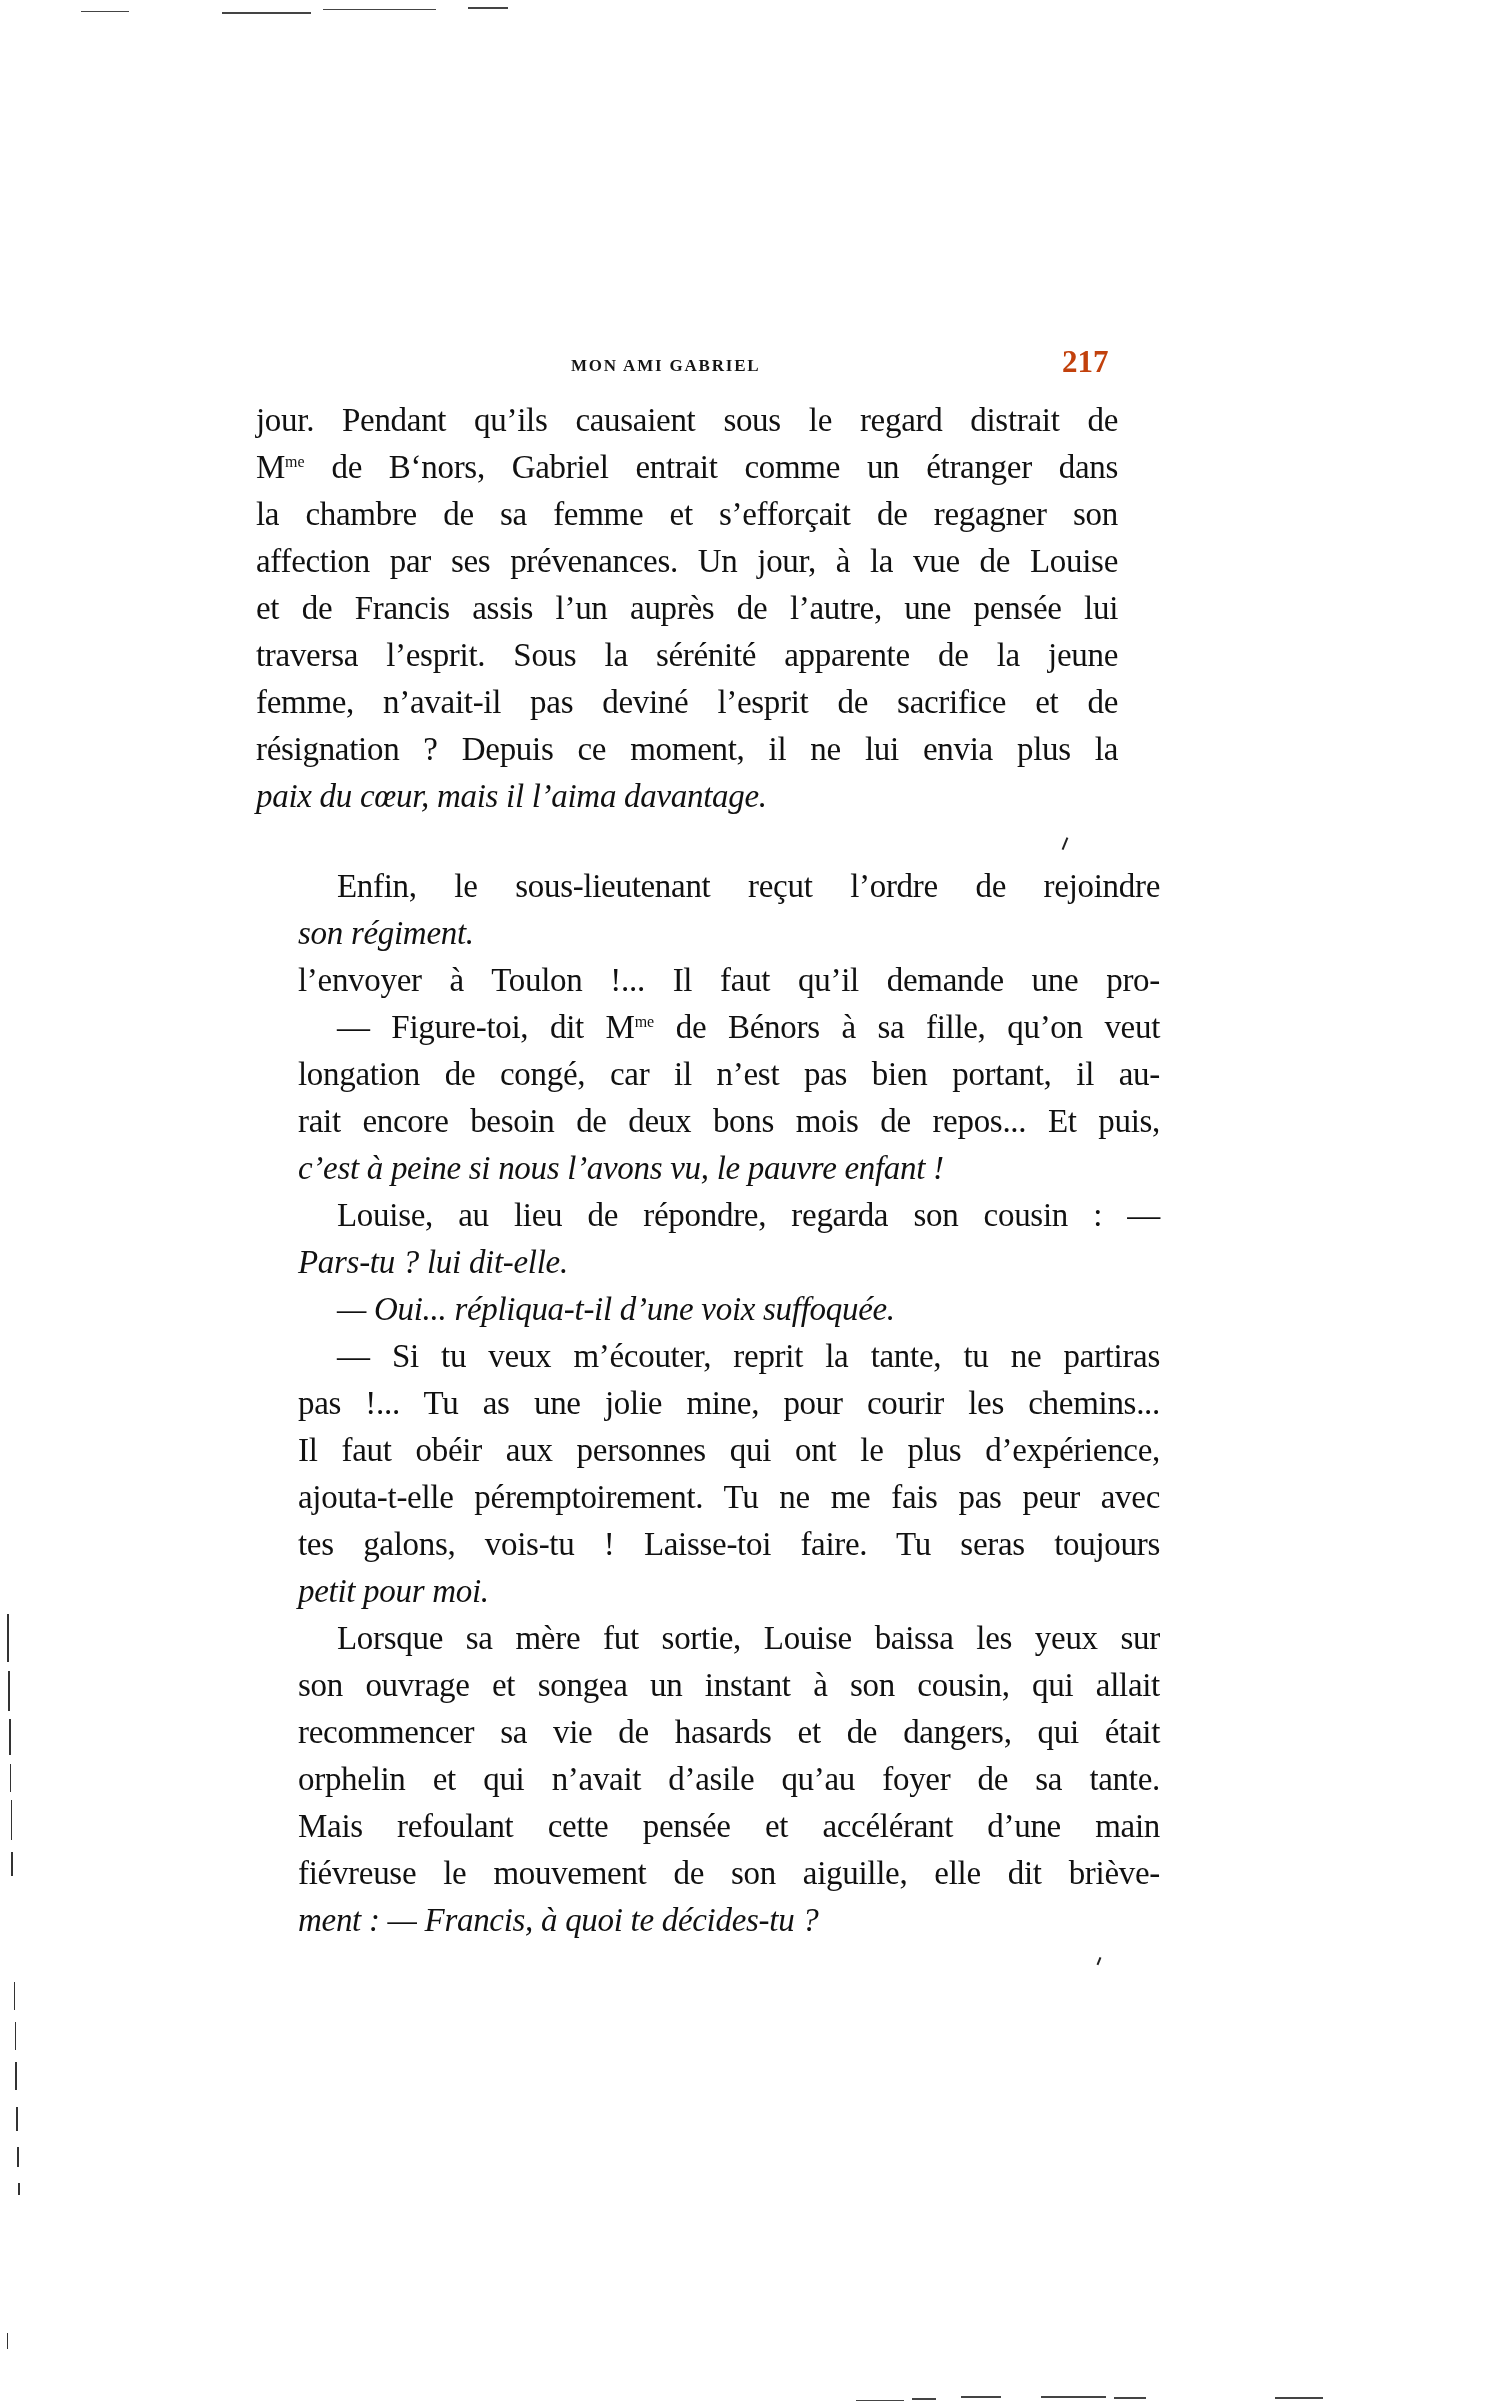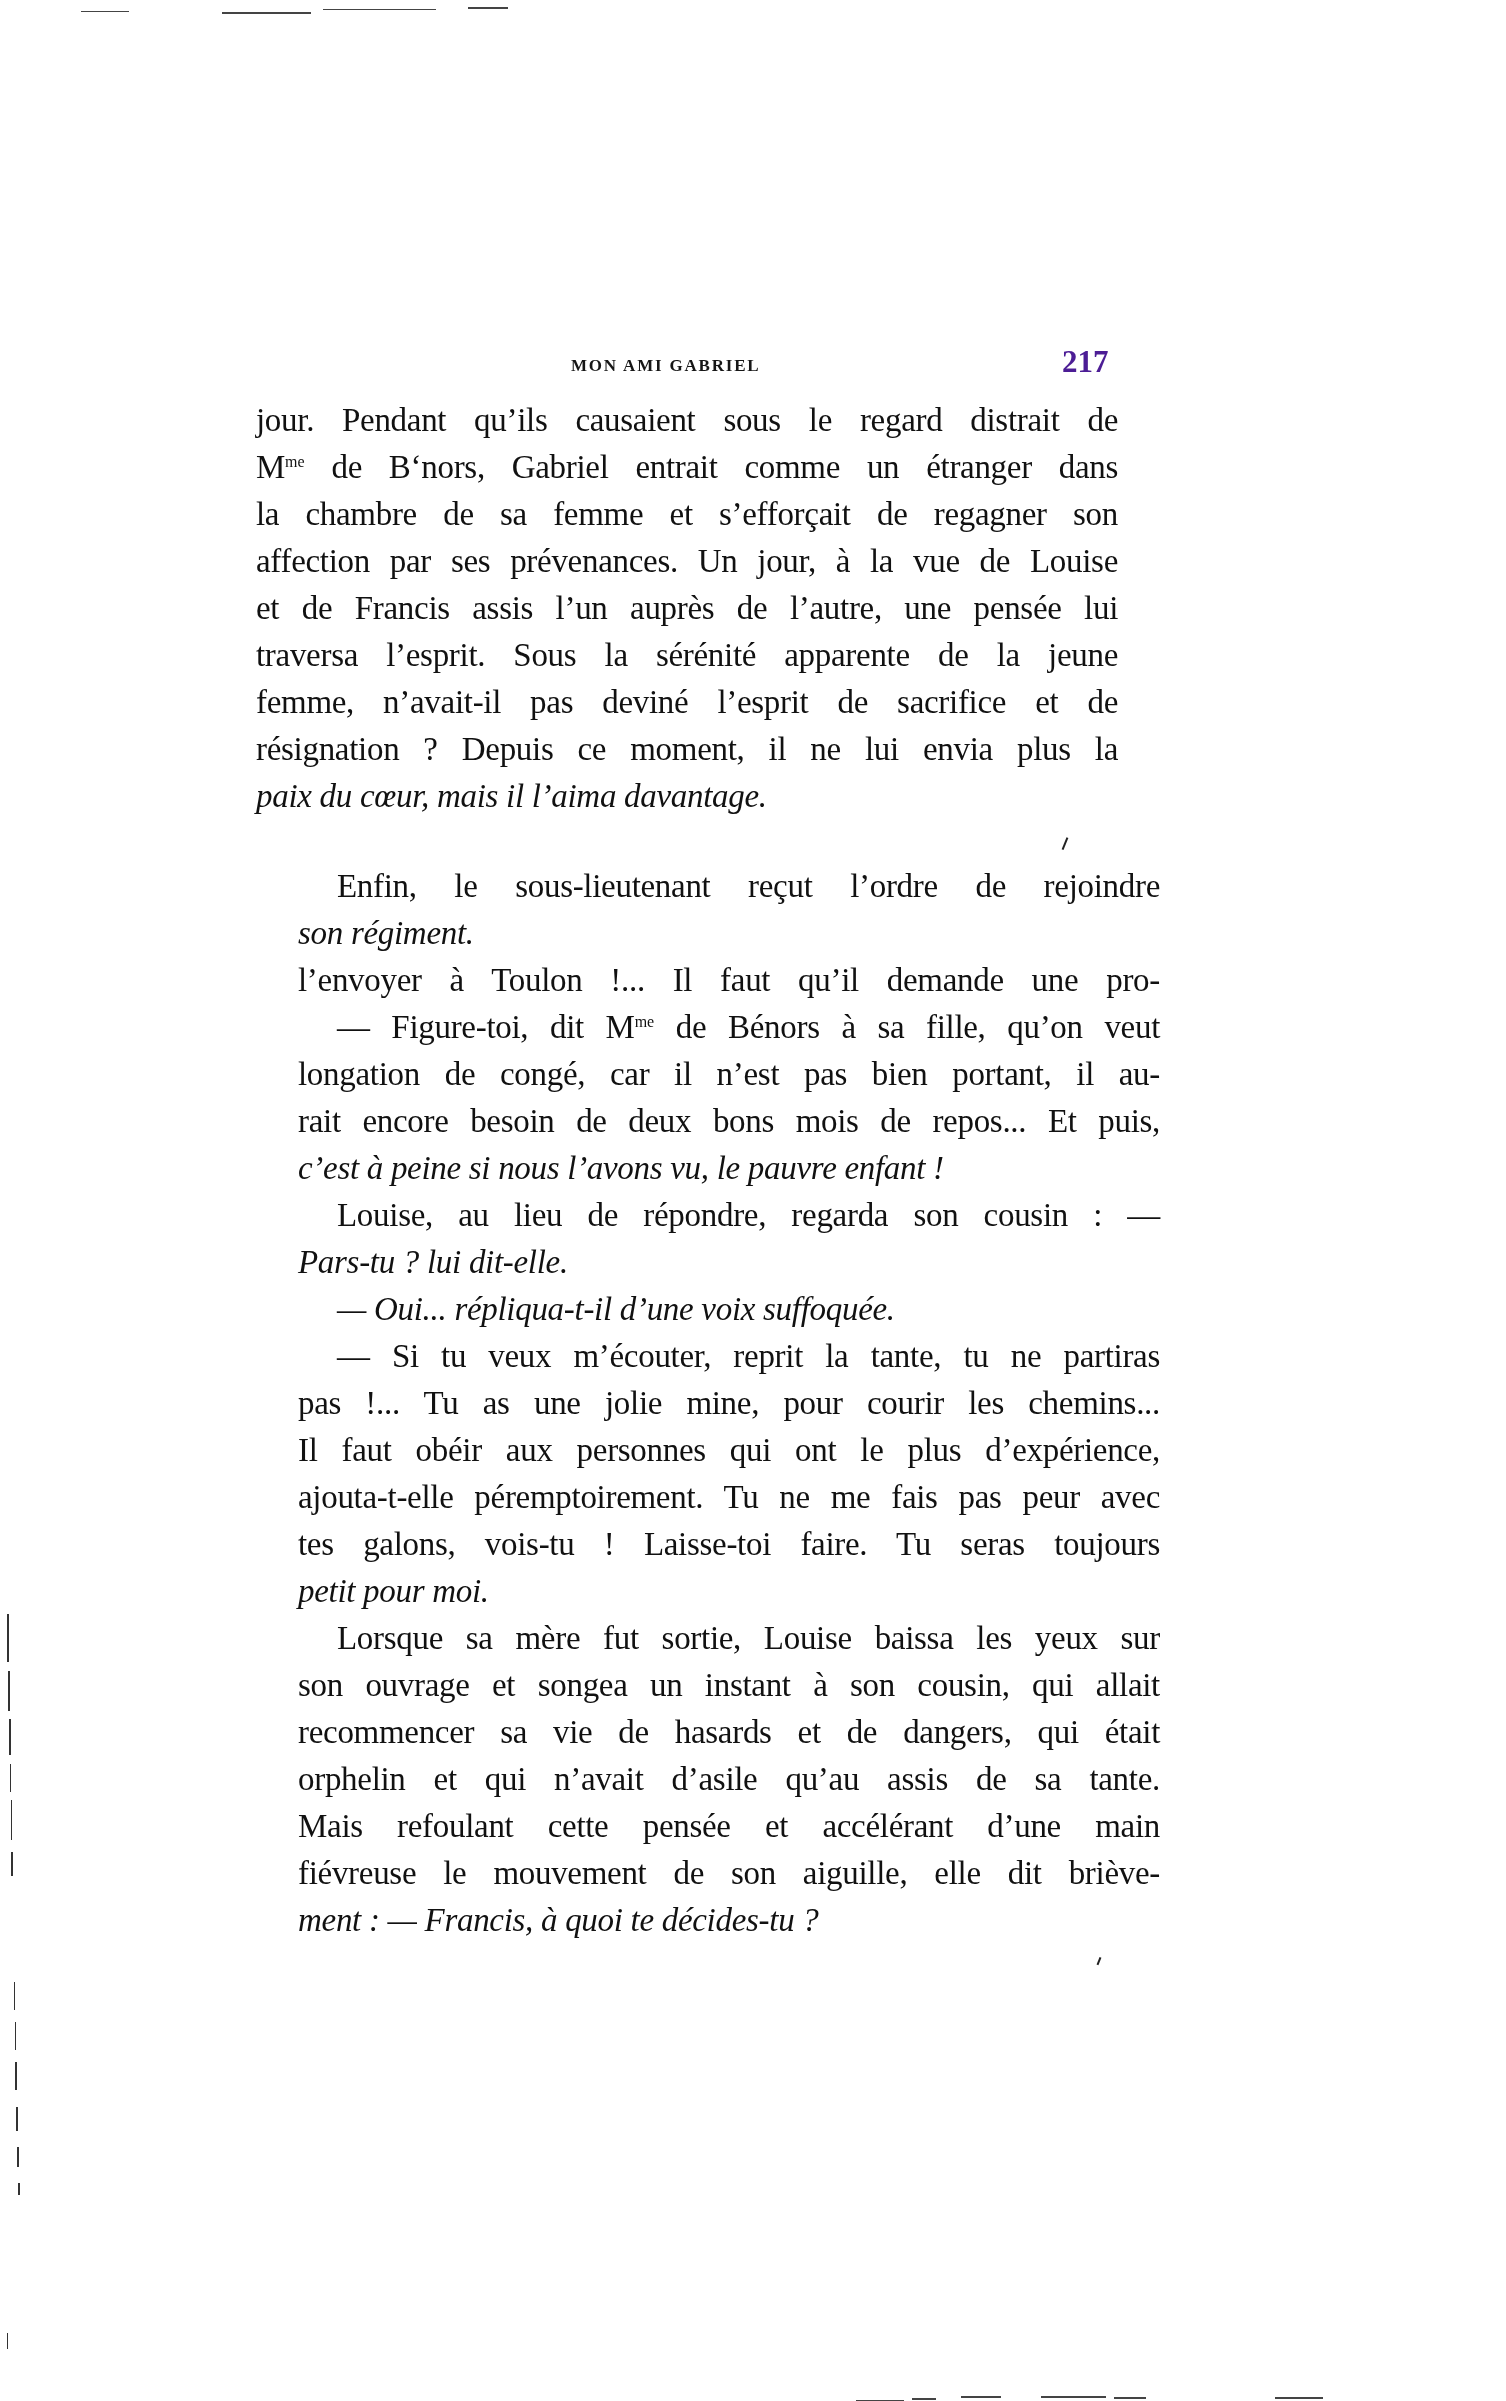"217" .page-number { color: #4c1d95 -> #c2410c }
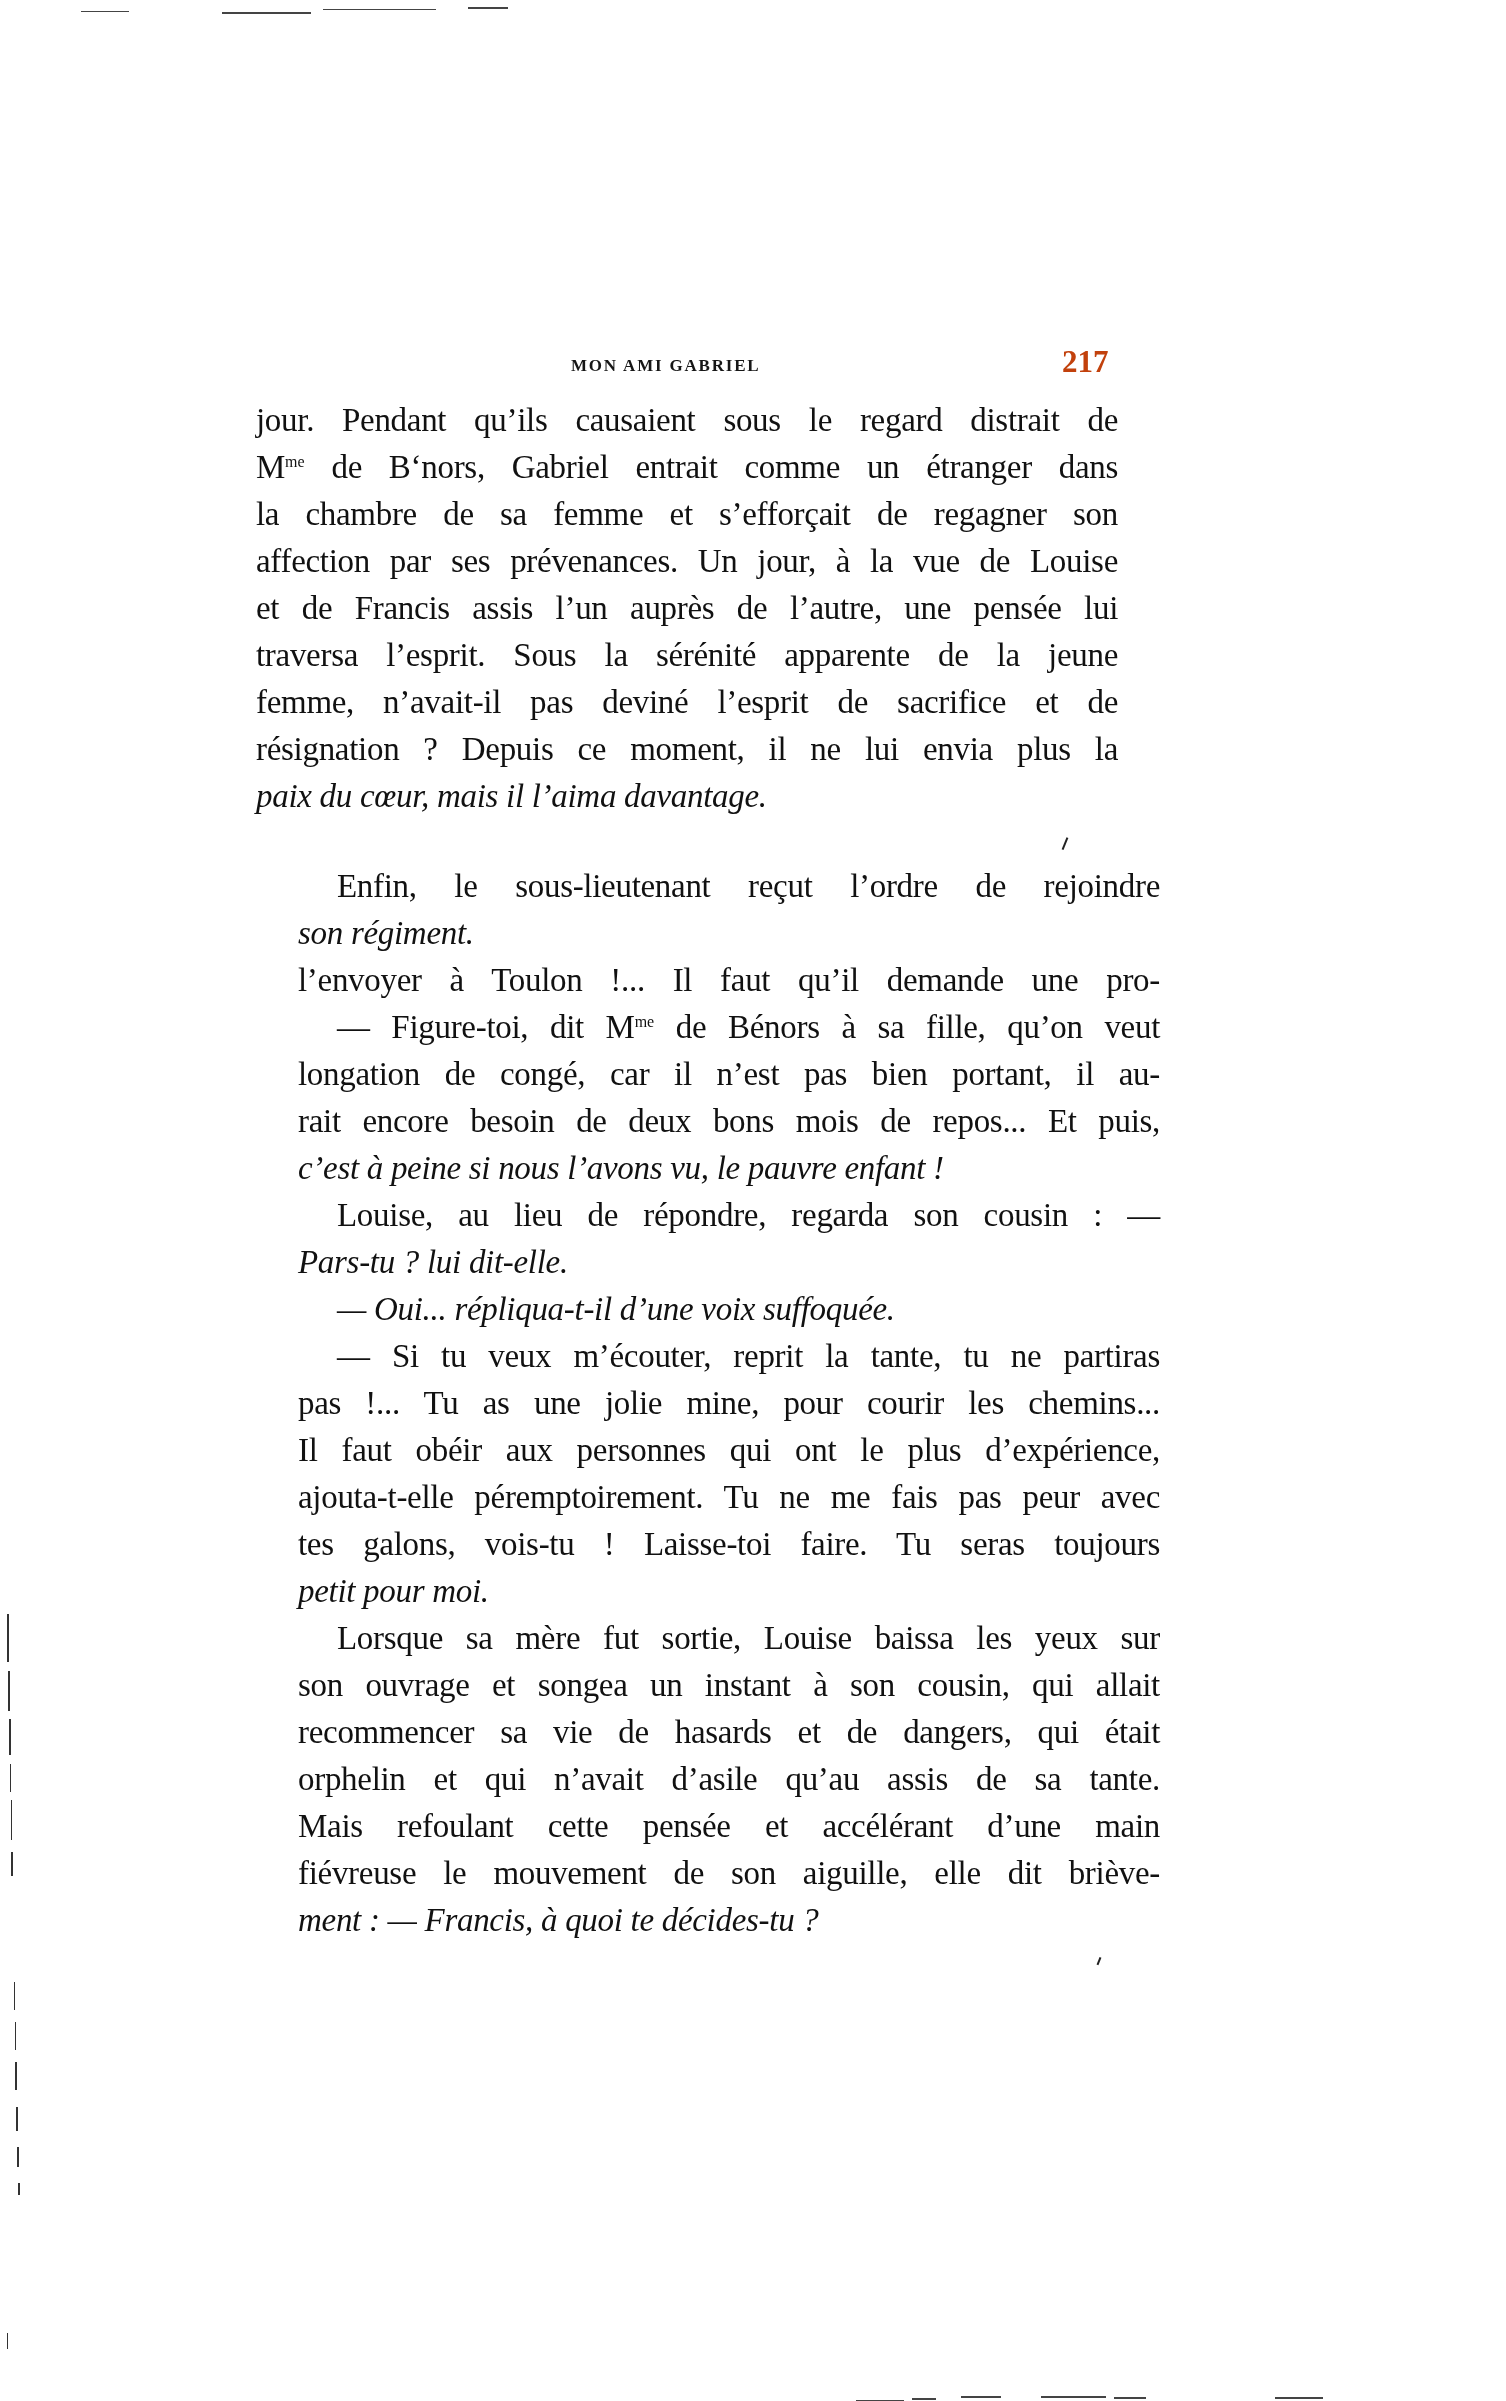"orphelin et qui n’avait d’asile" span.line { text: assis -> foyer }
